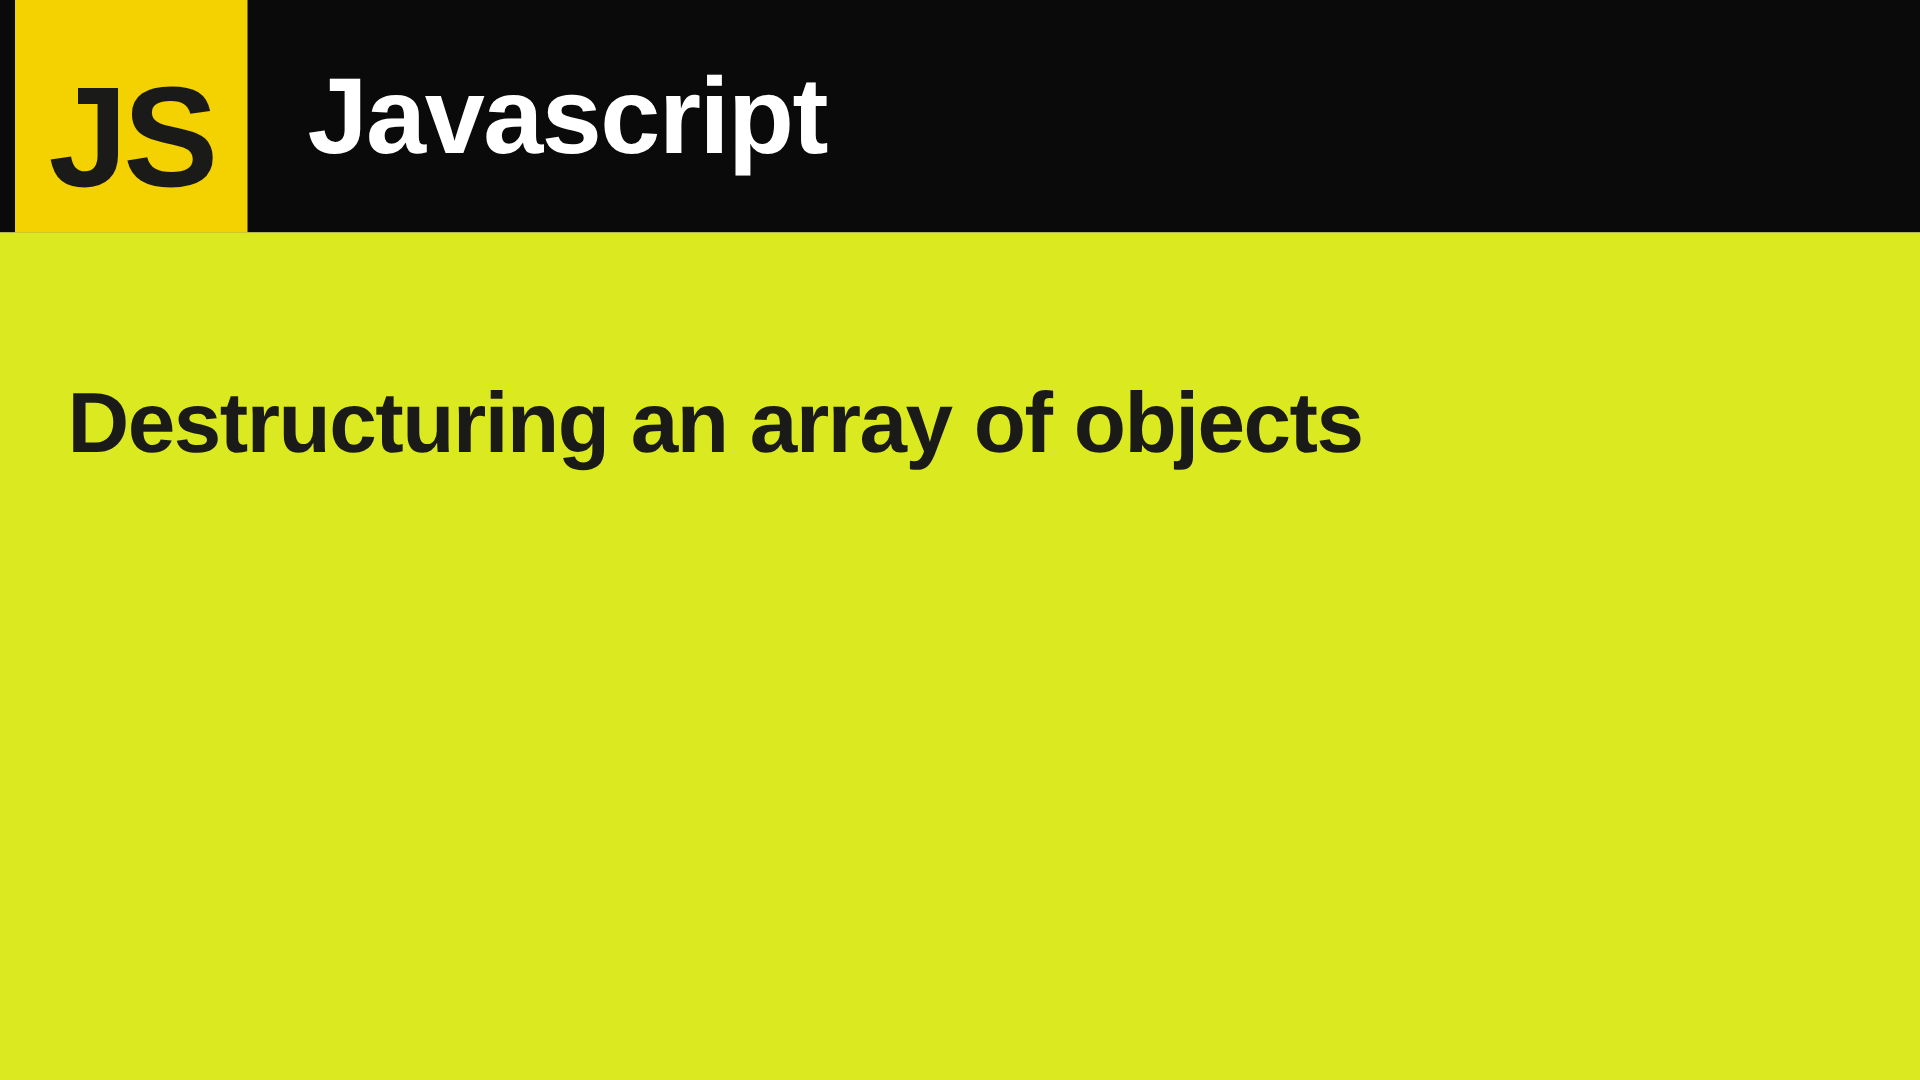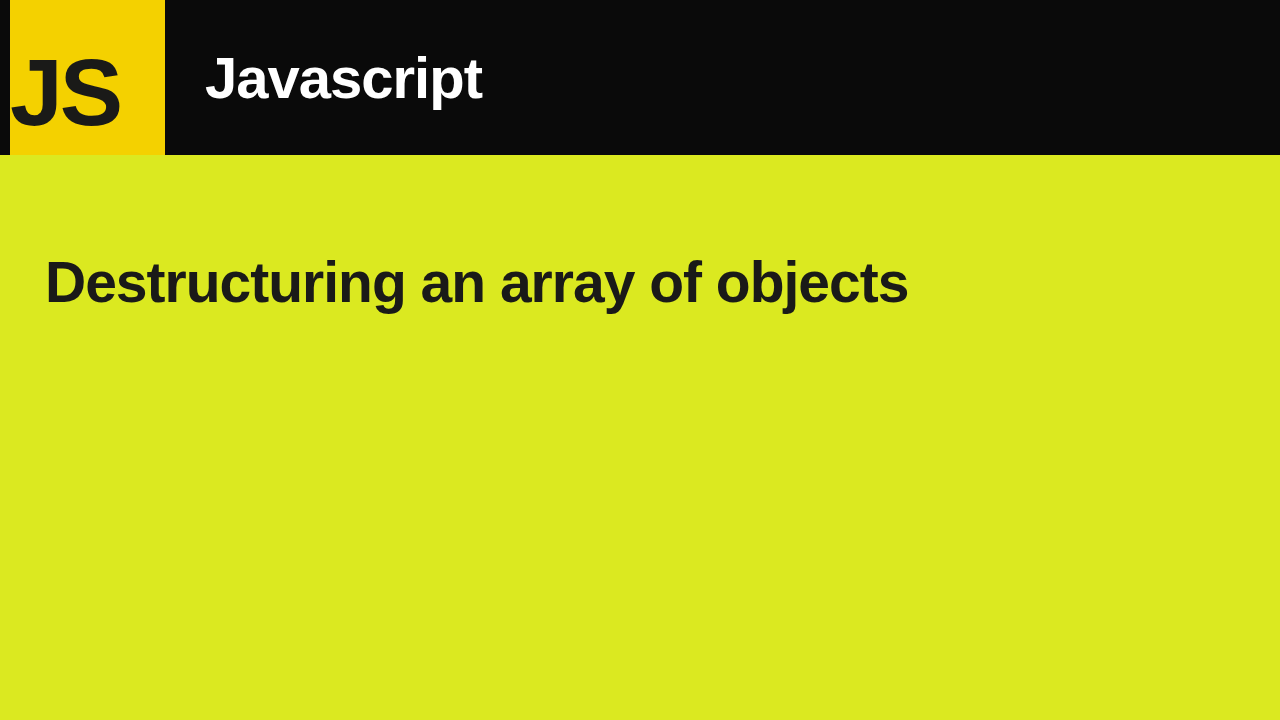"JS" .js-logo { justify-content: flex-start -> center }
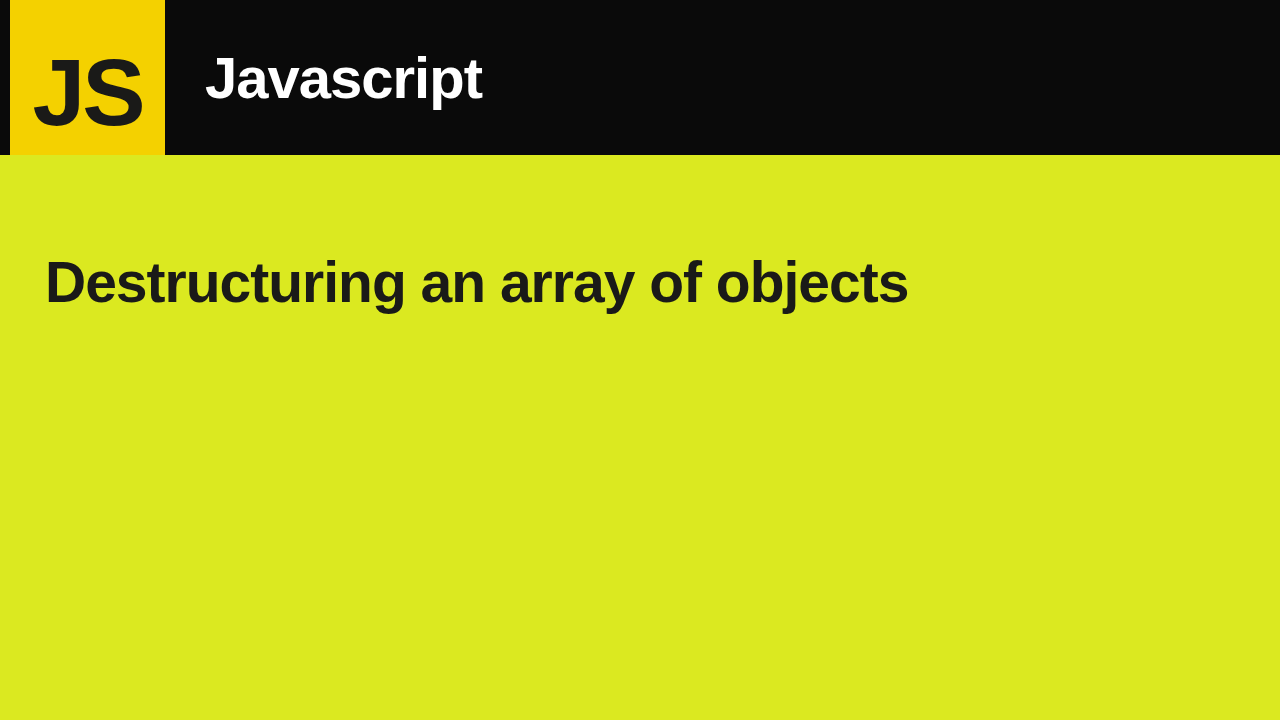"Javascript" .header-title { font-size: 58px -> 72px }
